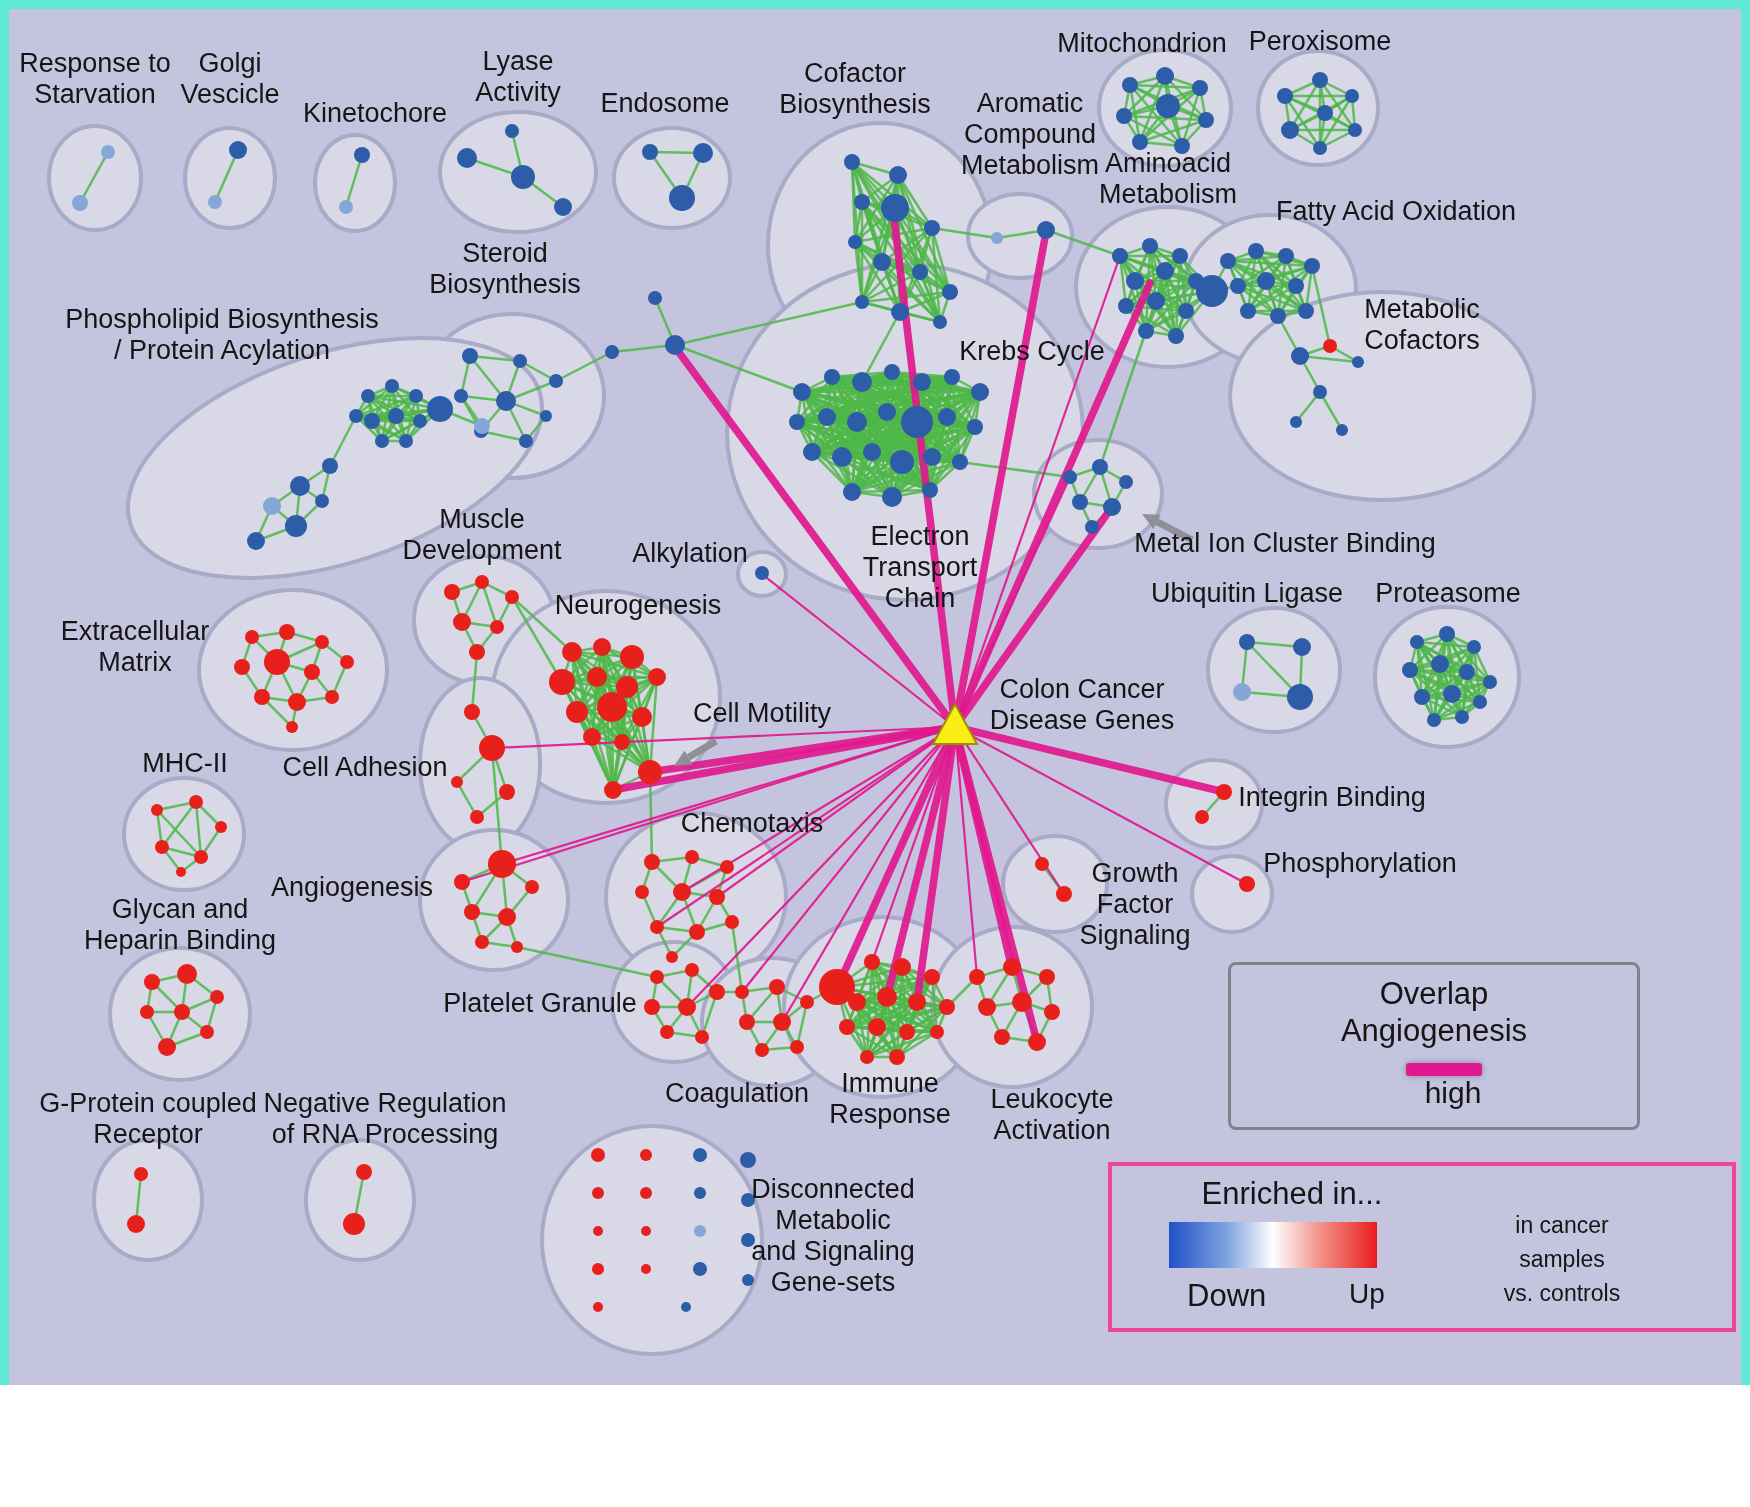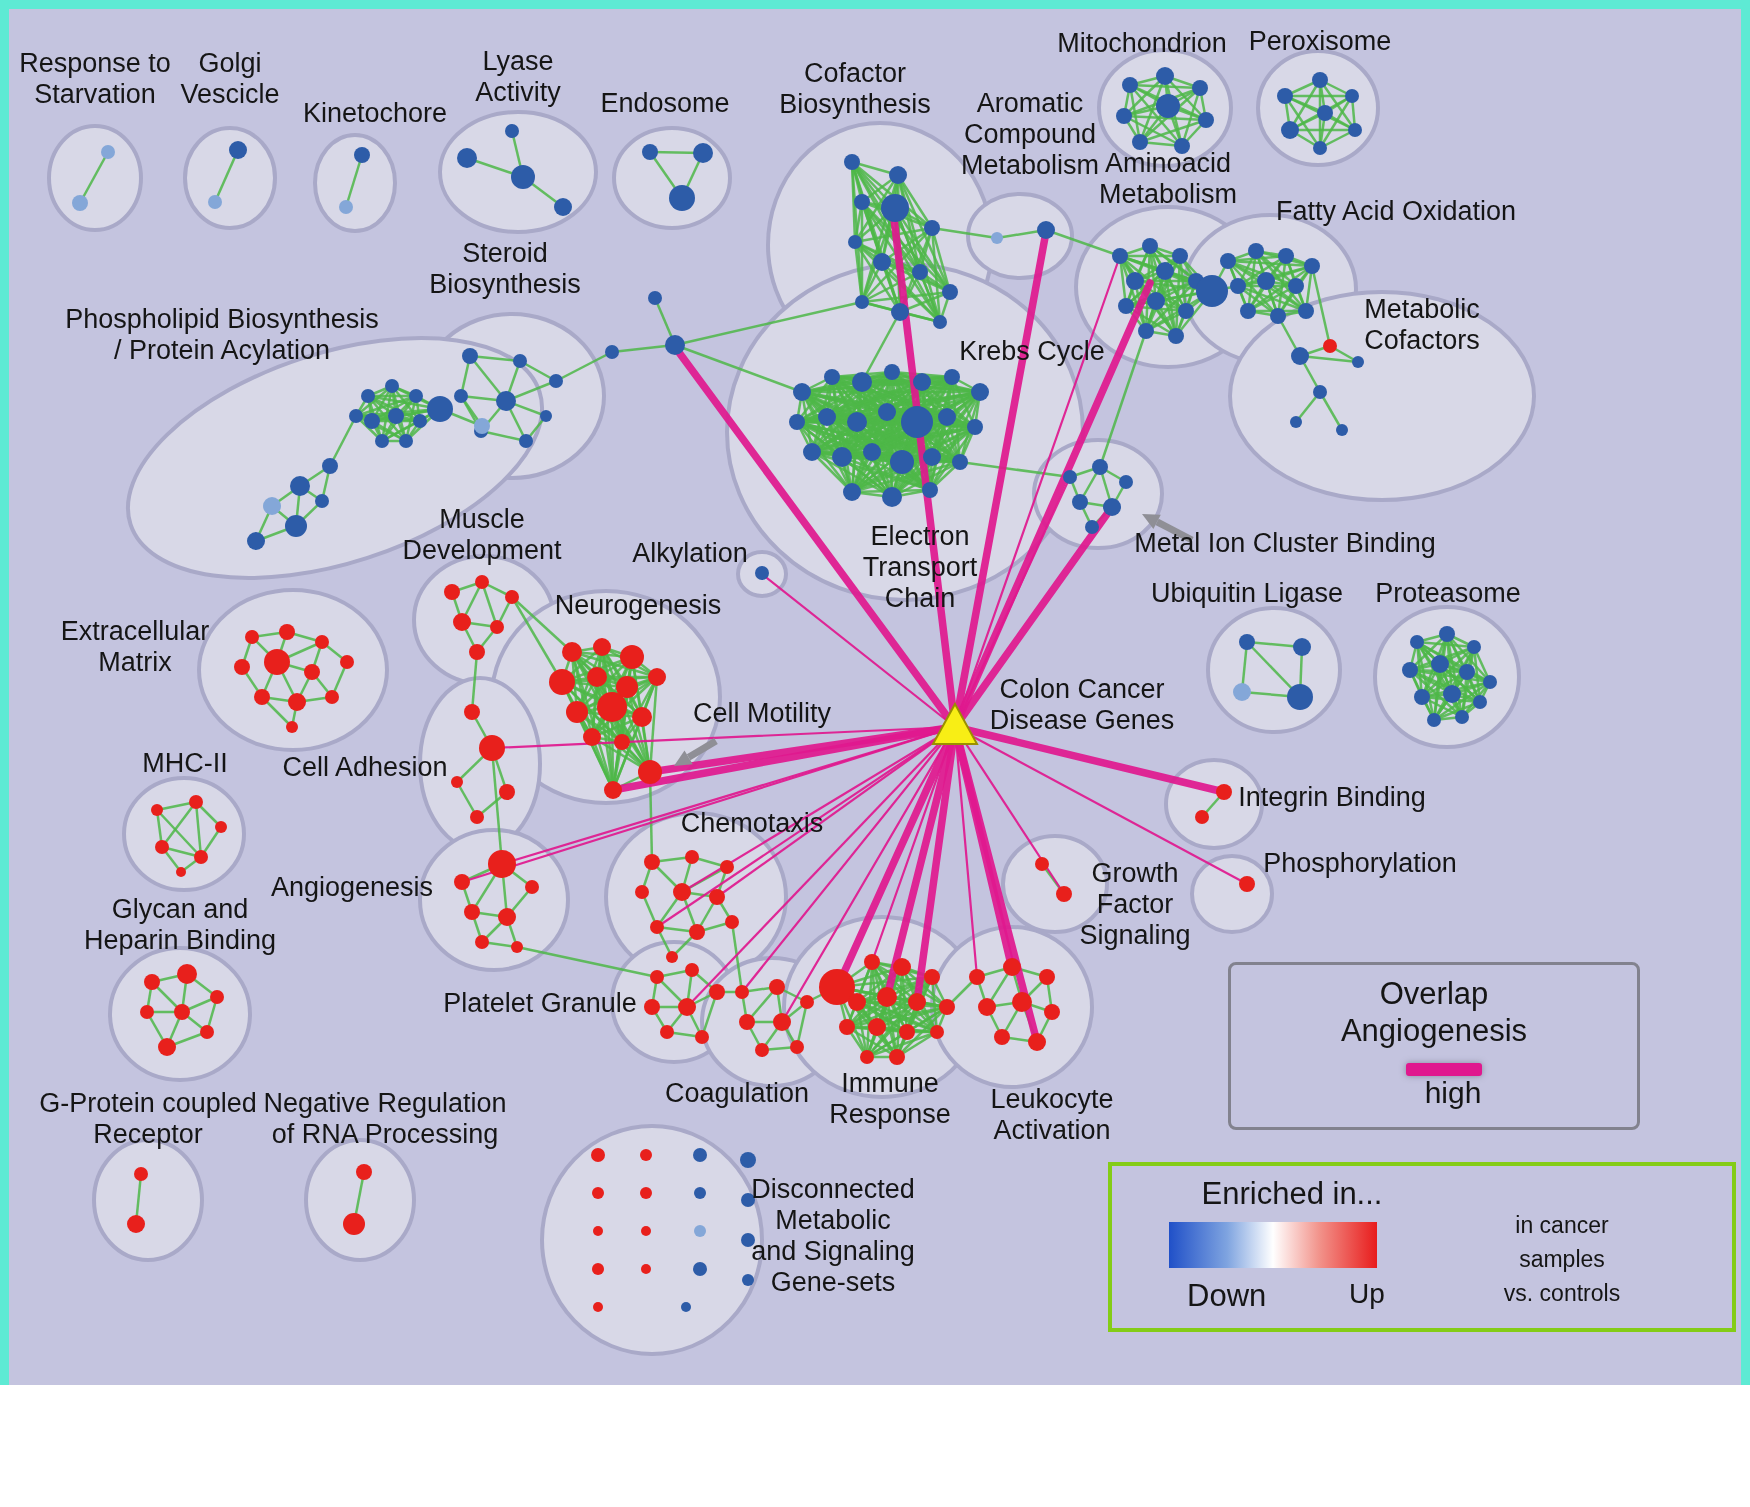"Enriched in..." .legend-enriched { border: 4px solid #84cc16 -> 4px solid #ec4899 }
